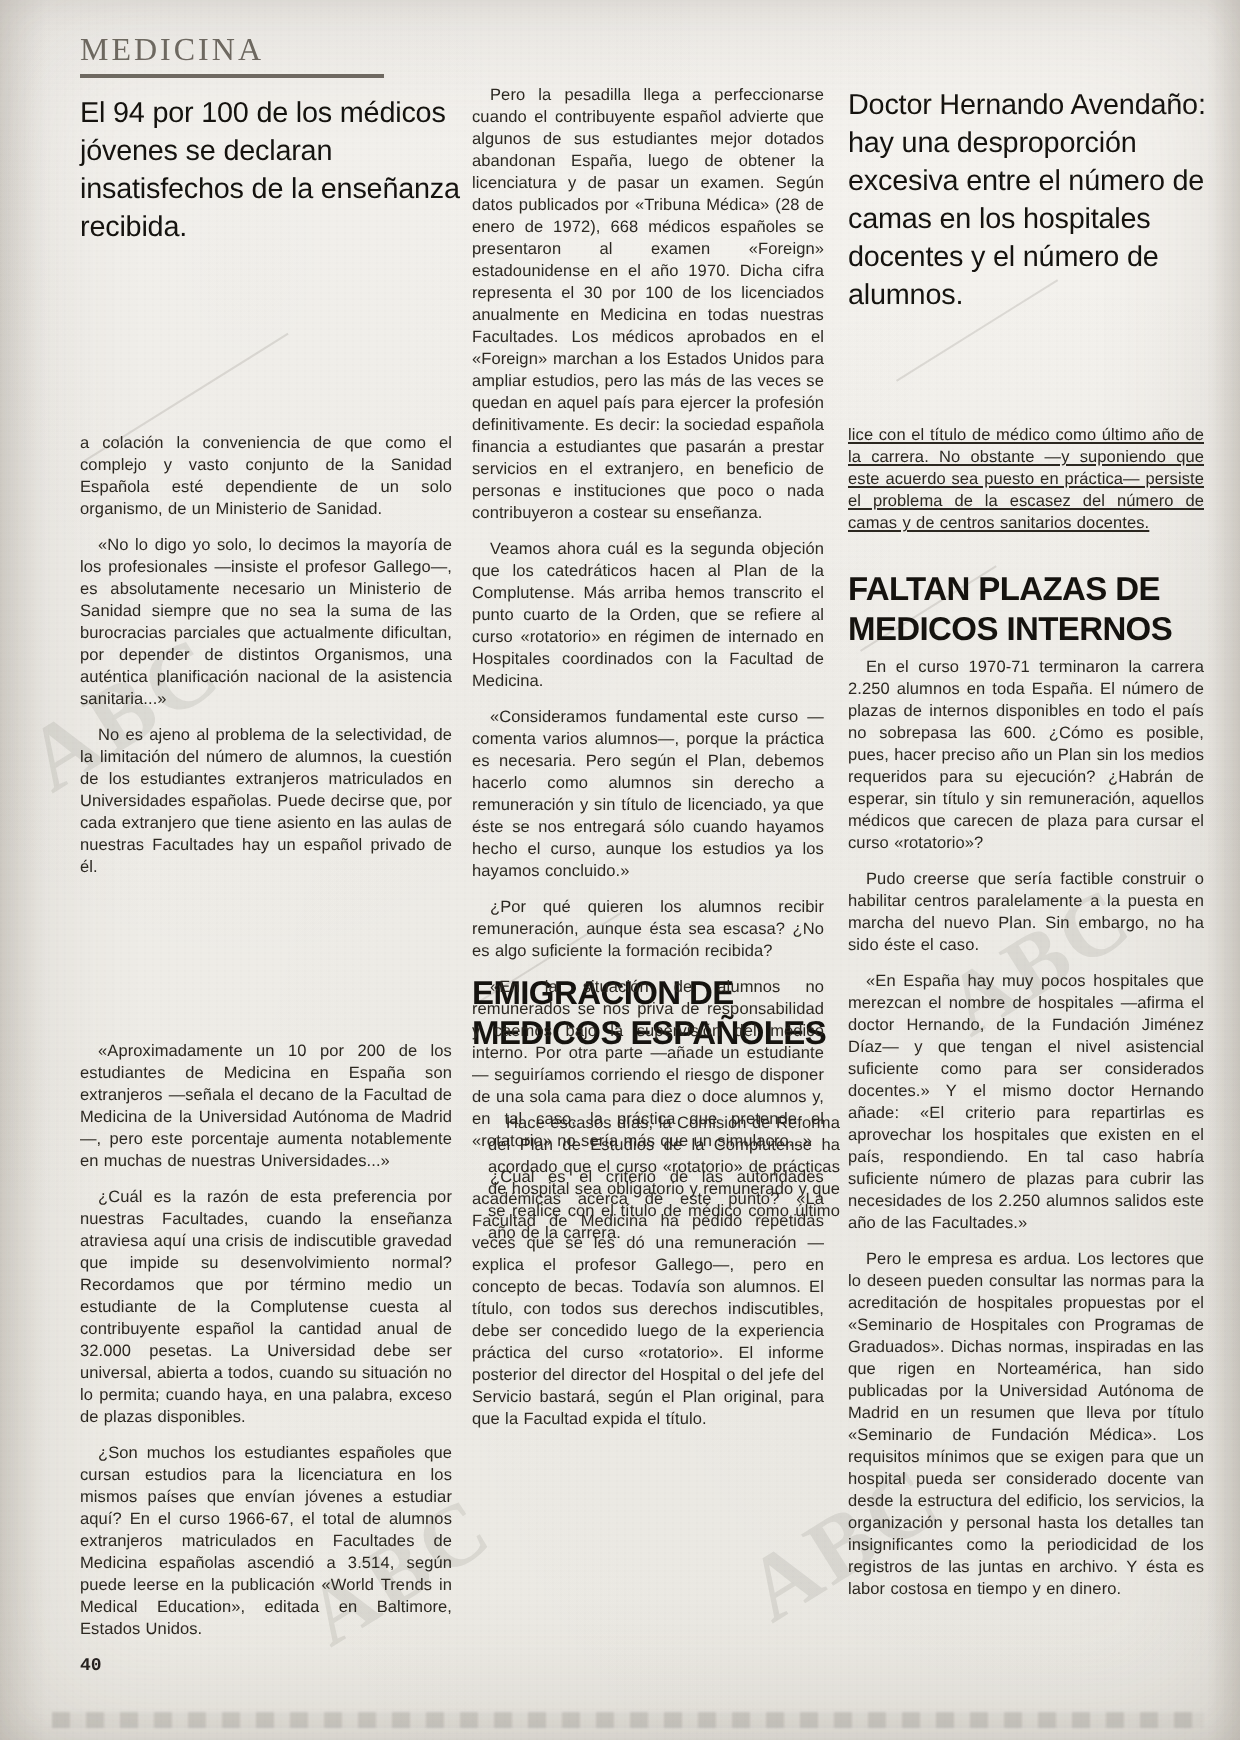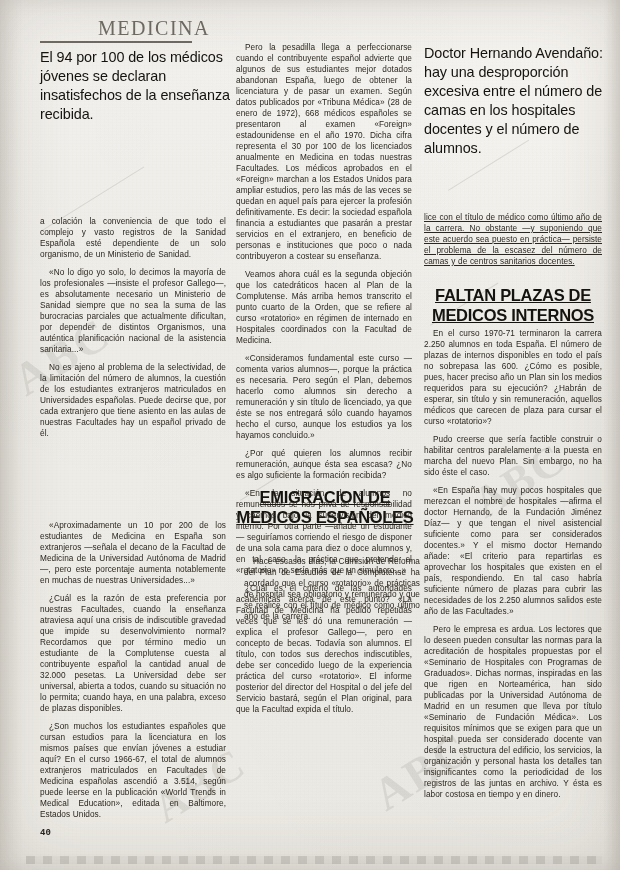"MEDICINA" .masthead .m-word { font-size: 20px -> 16px; text-align: right -> none }
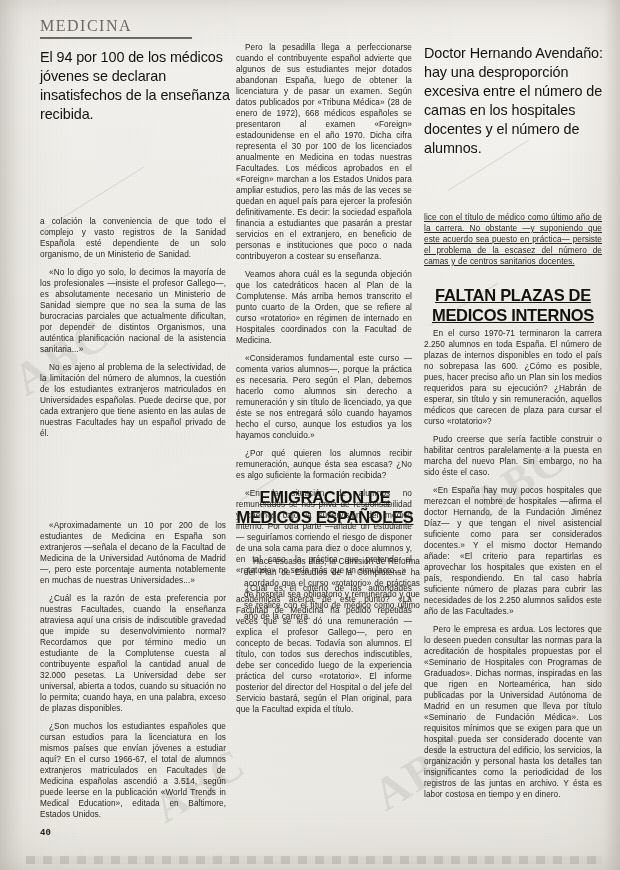"a colación la conveniencia de" p.noind { text: todo el complejo y vasto registros -> como el complejo y vasto conjunto }
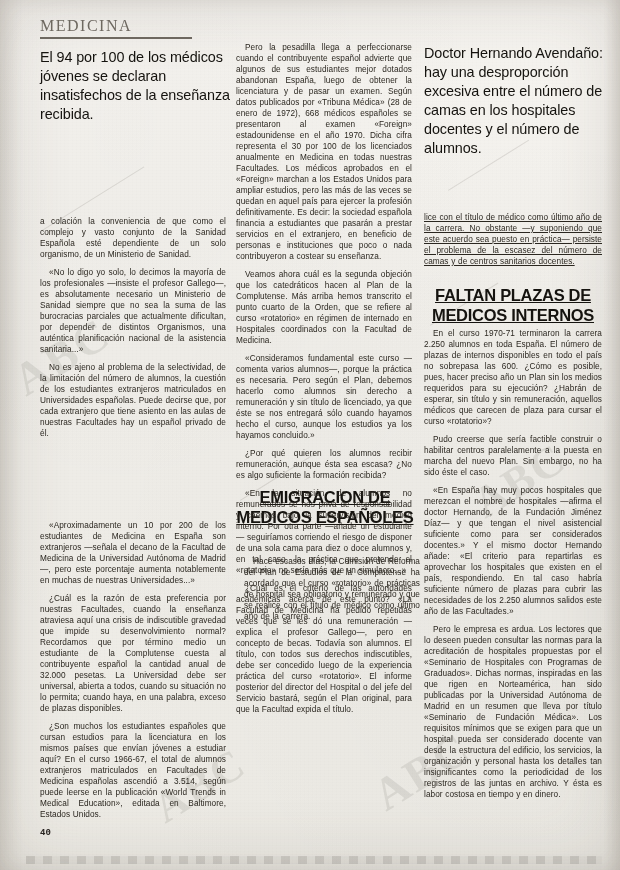"FALTAN PLAZAS DE MEDICOS INTERNOS" .section-hd { text-align: center -> left; text-decoration: underline -> none }
